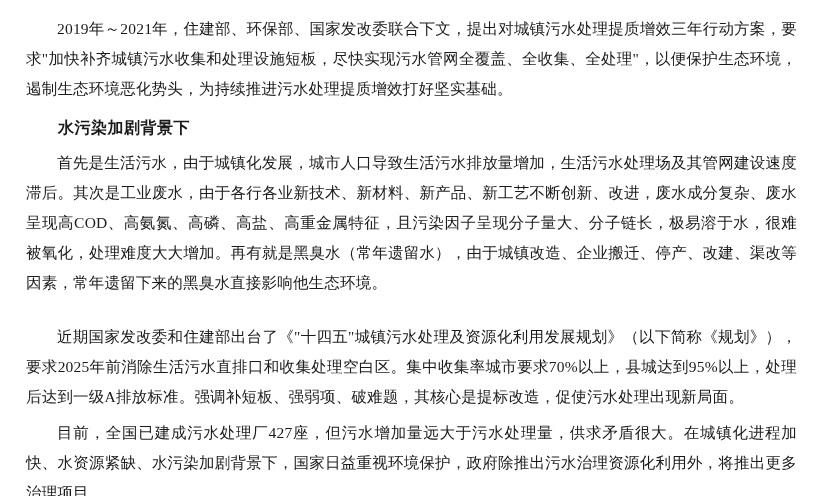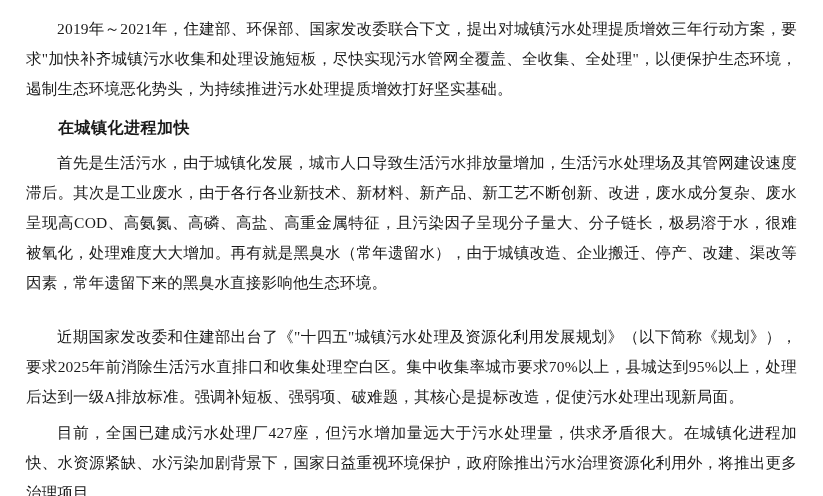"在城镇化进程加快" p.heading { text: 在城镇化进程加快 -> 水污染加剧背景下 }
